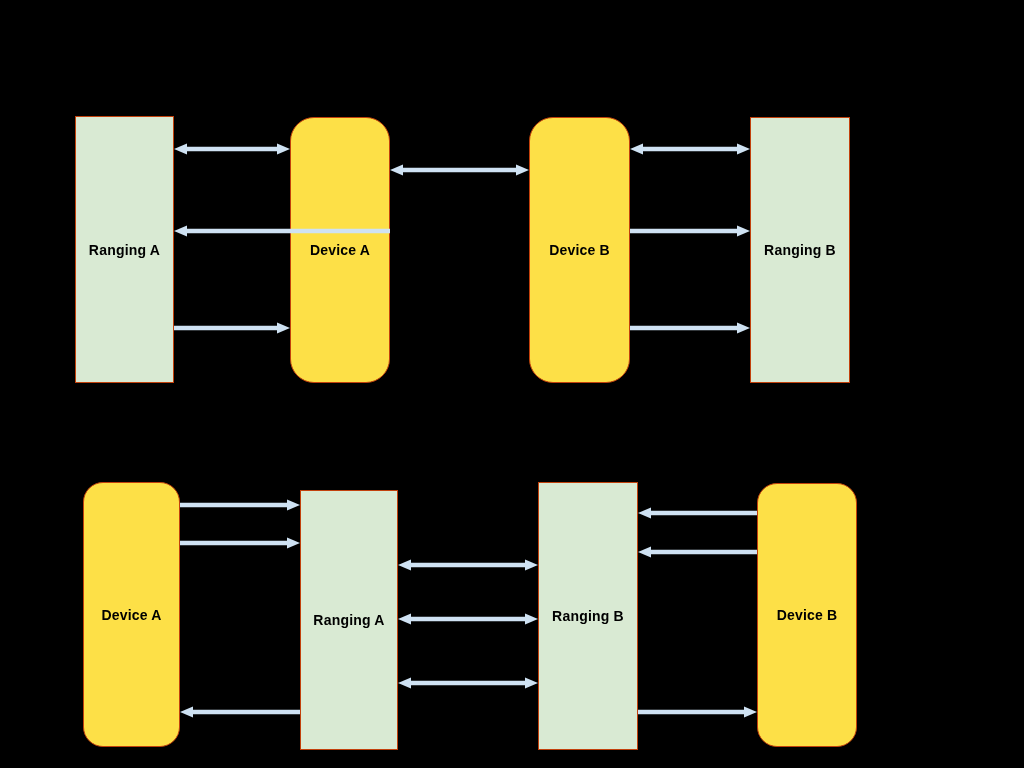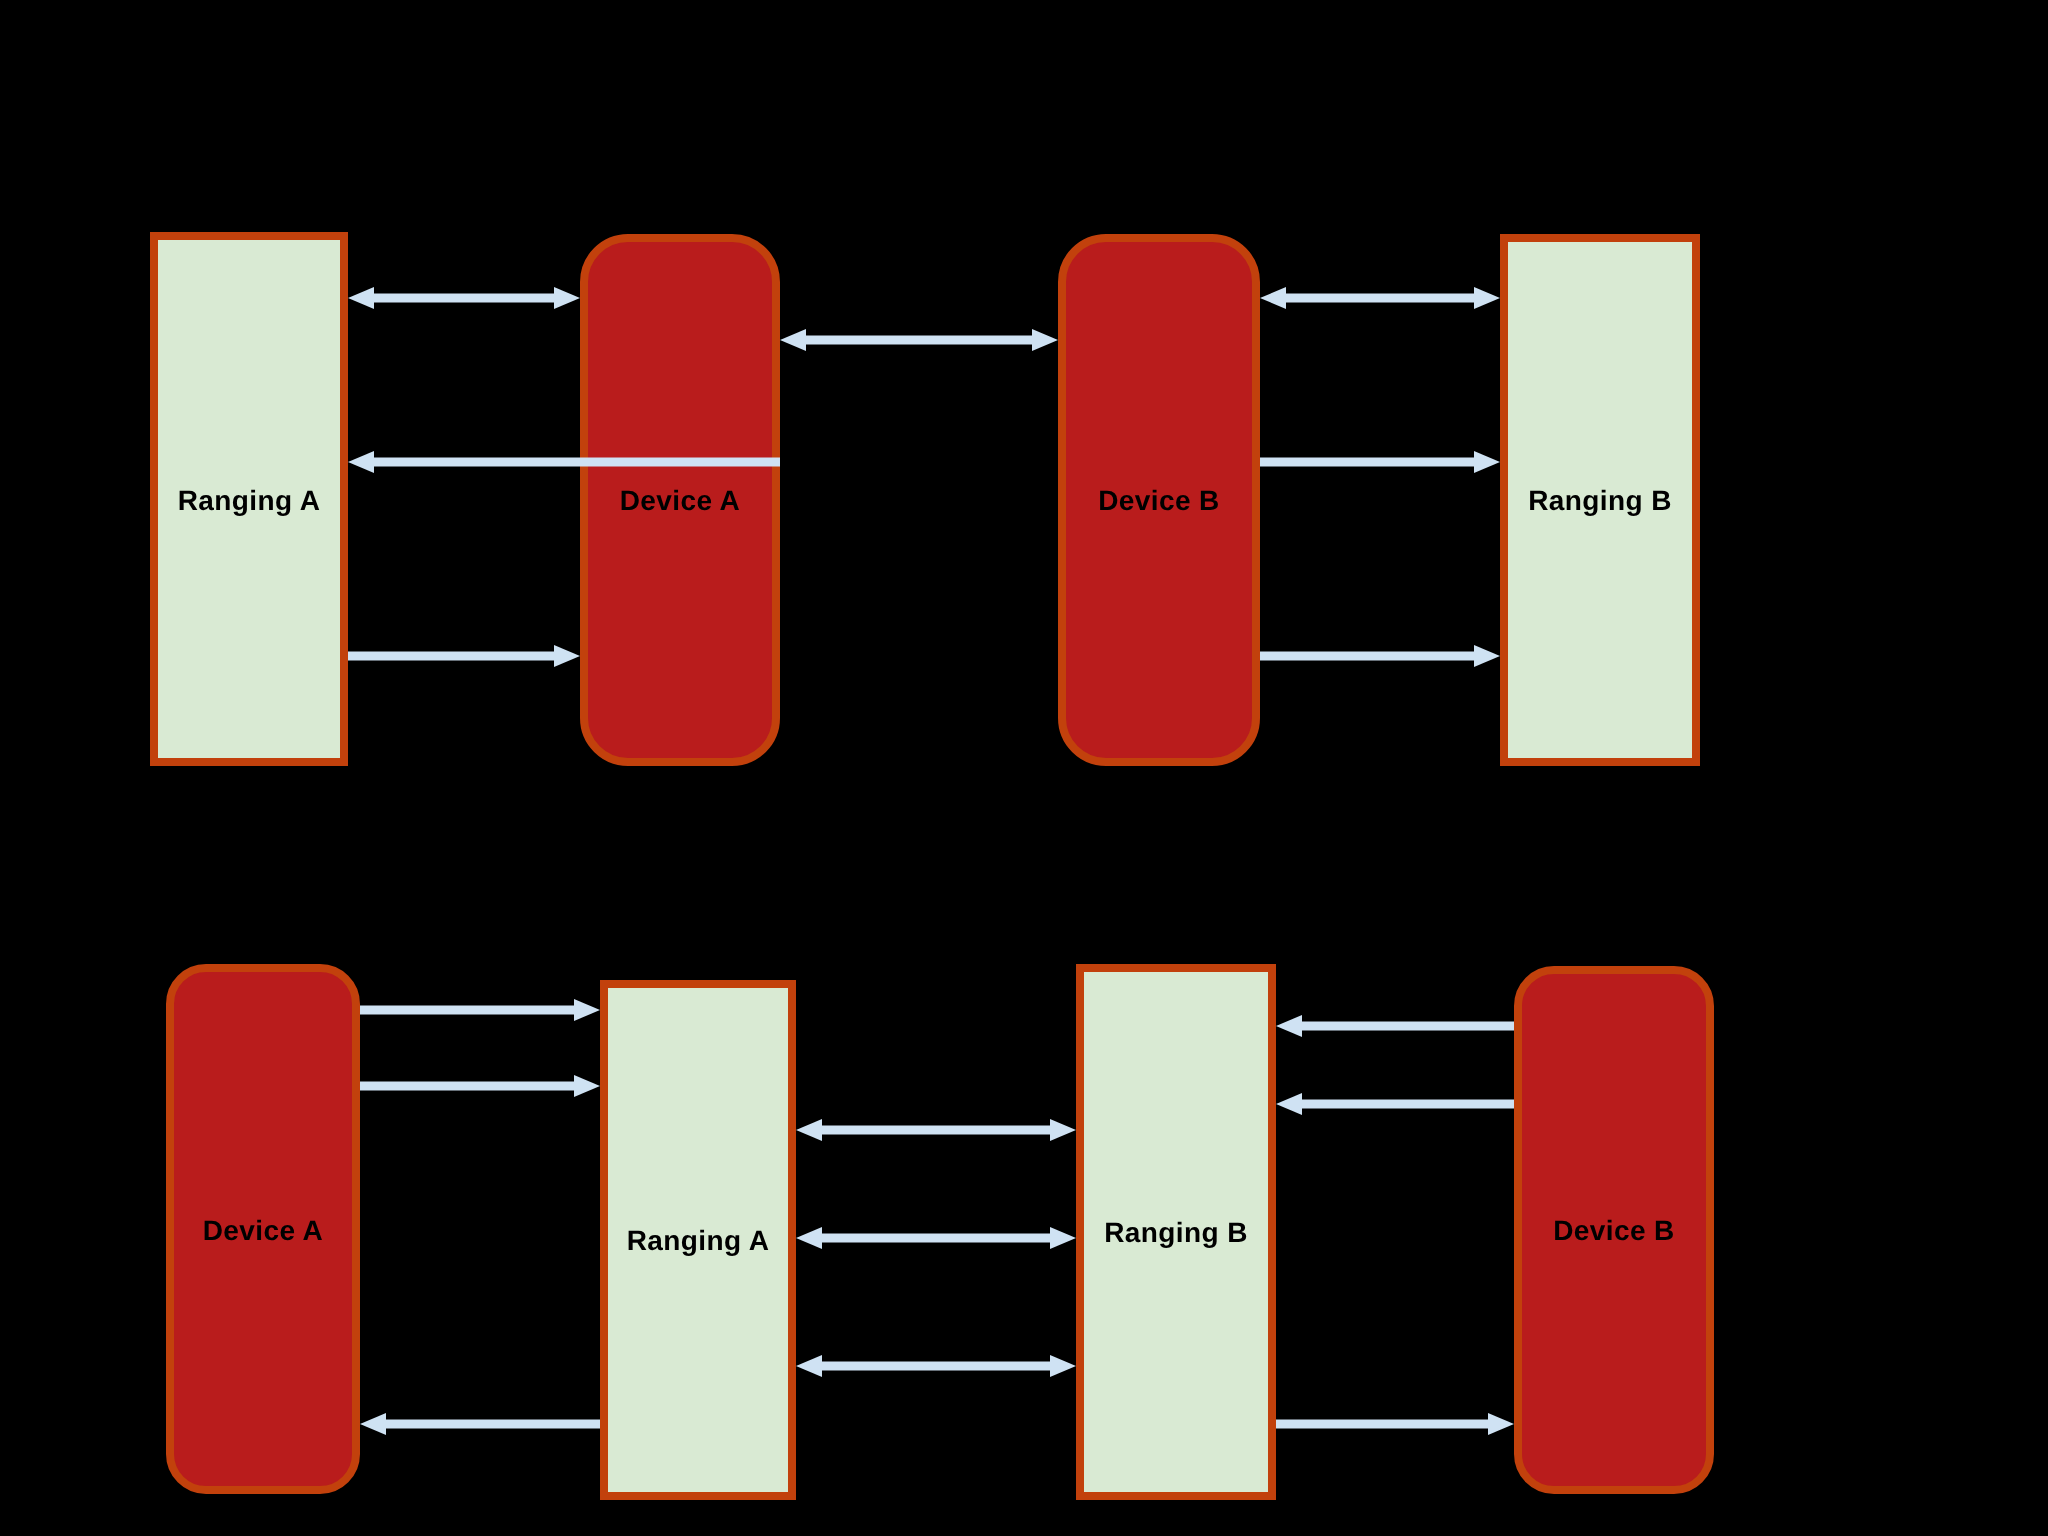"Ranging A" .box { border: 4px solid #c2410c -> 1px solid #c2410c }
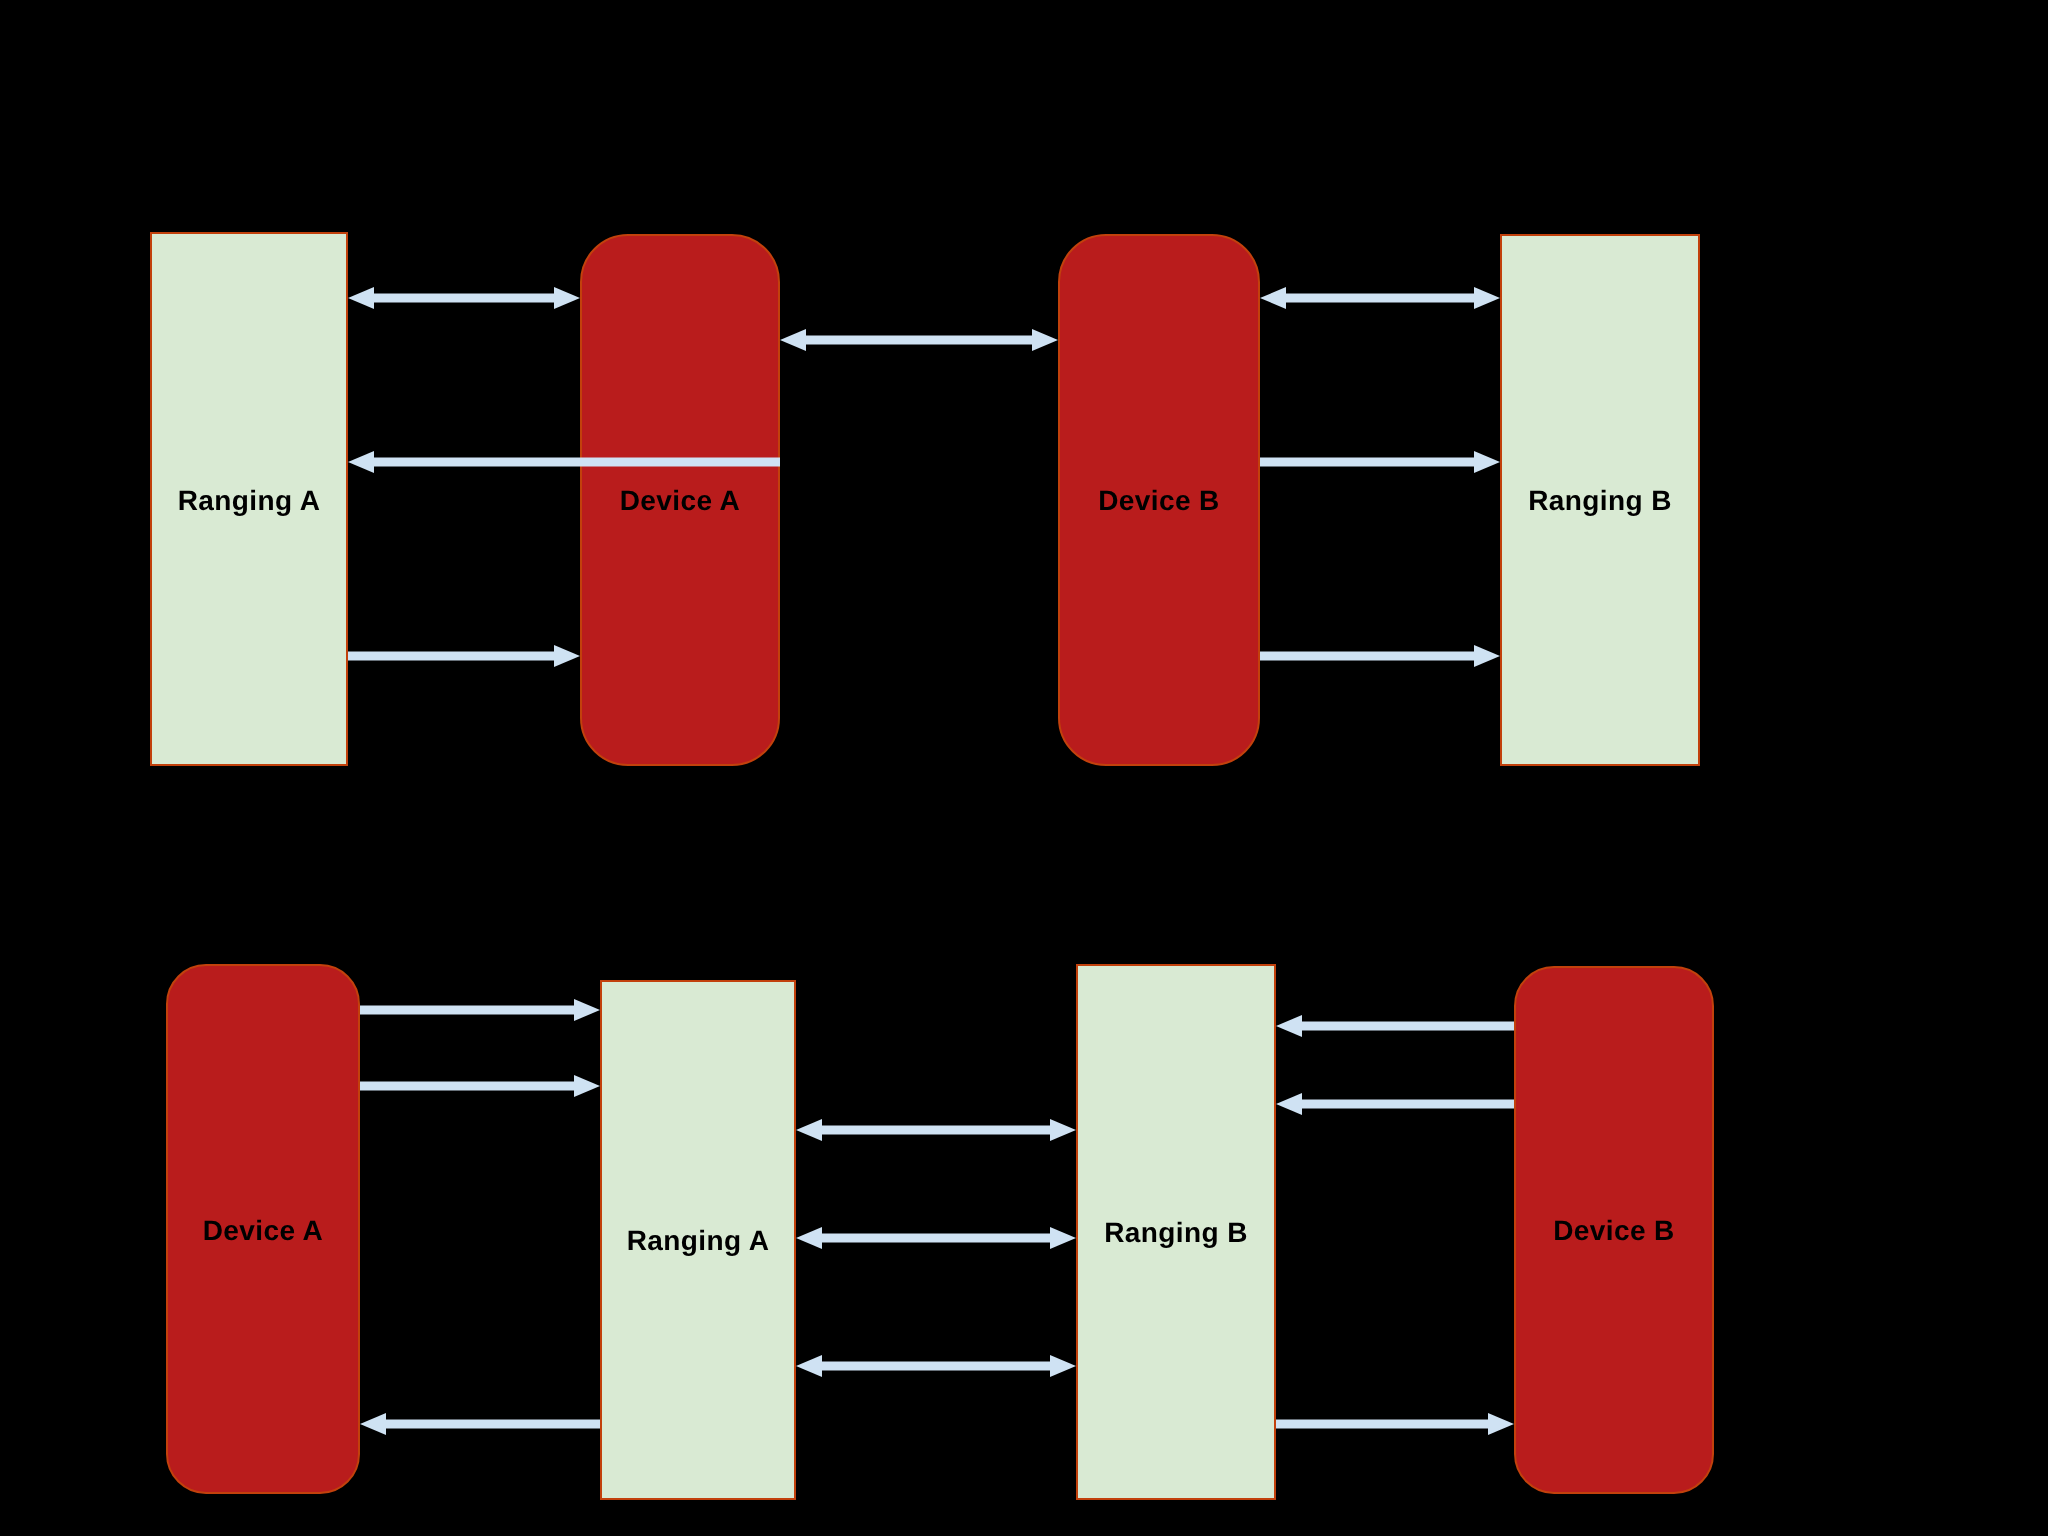"Device A" .device { background: #b91c1c -> #fde047 }
